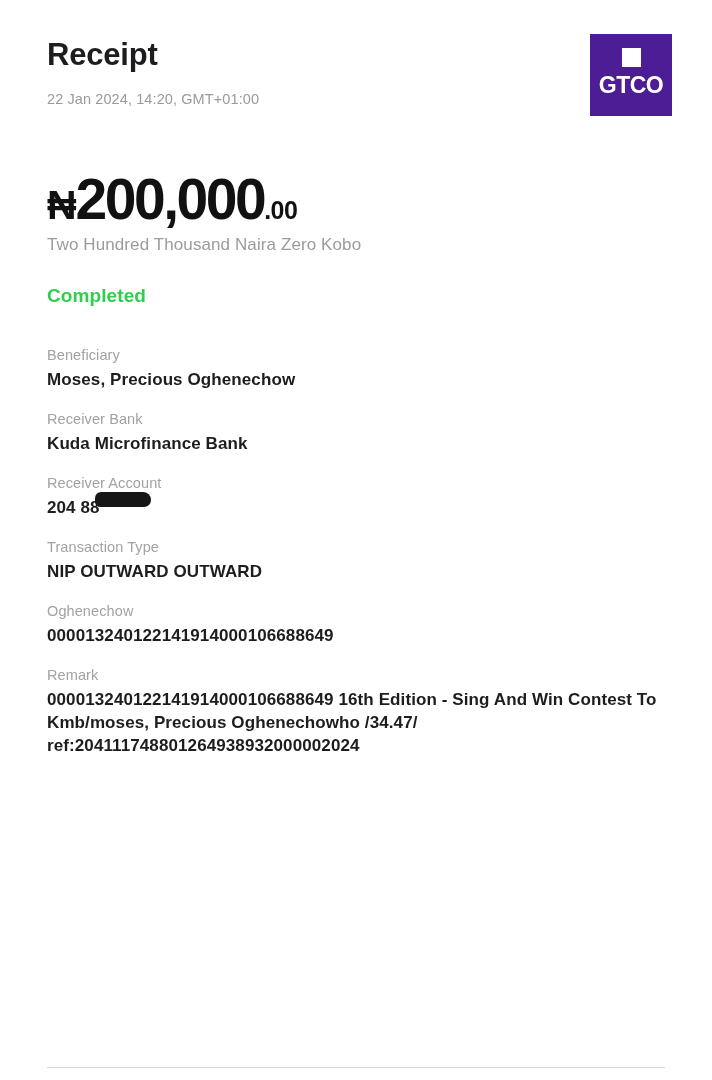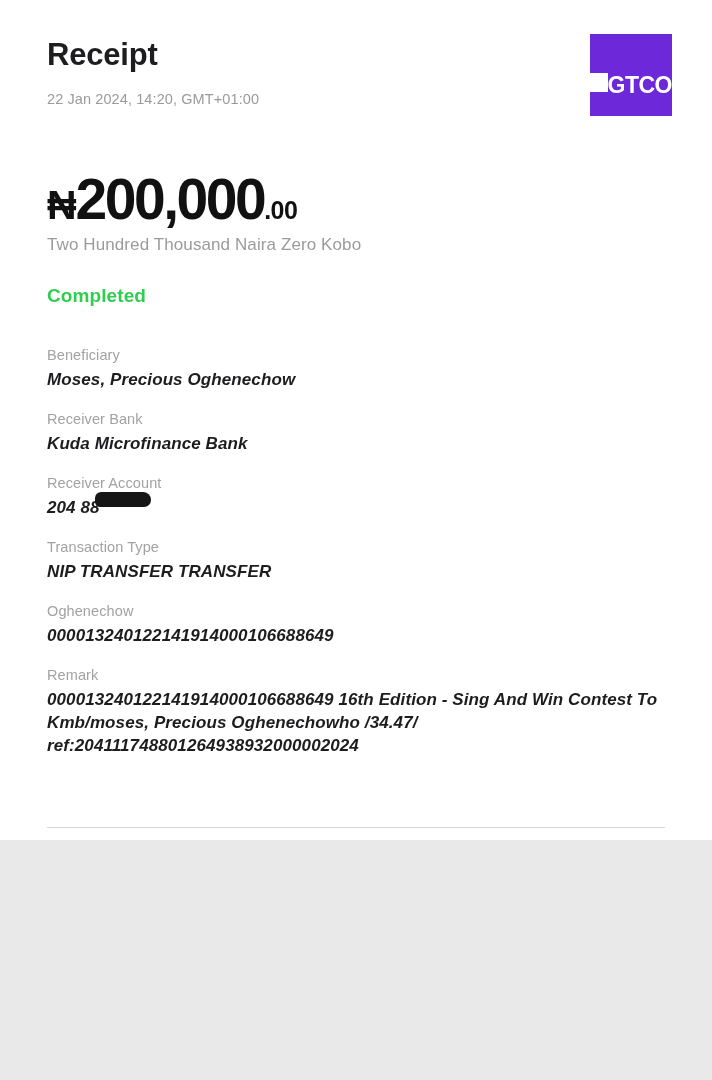"Receipt" .page { height: 840px -> 1080px }
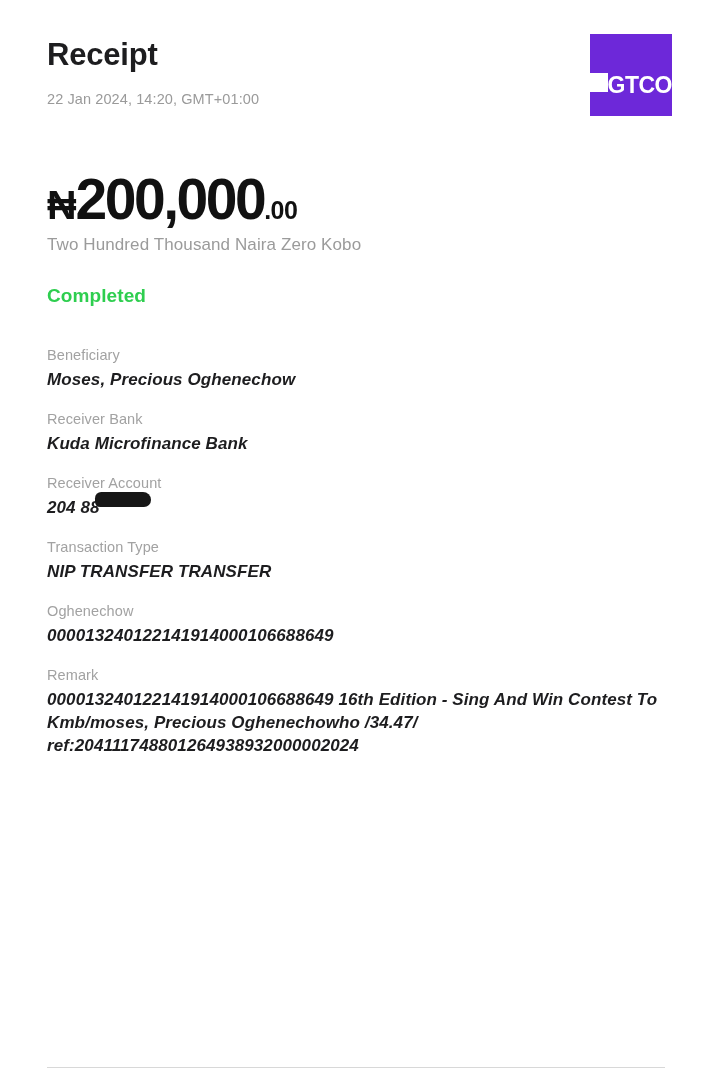"GTCO" .logo { background: #6d28d9 -> #4c1d95; flex-direction: row -> column }
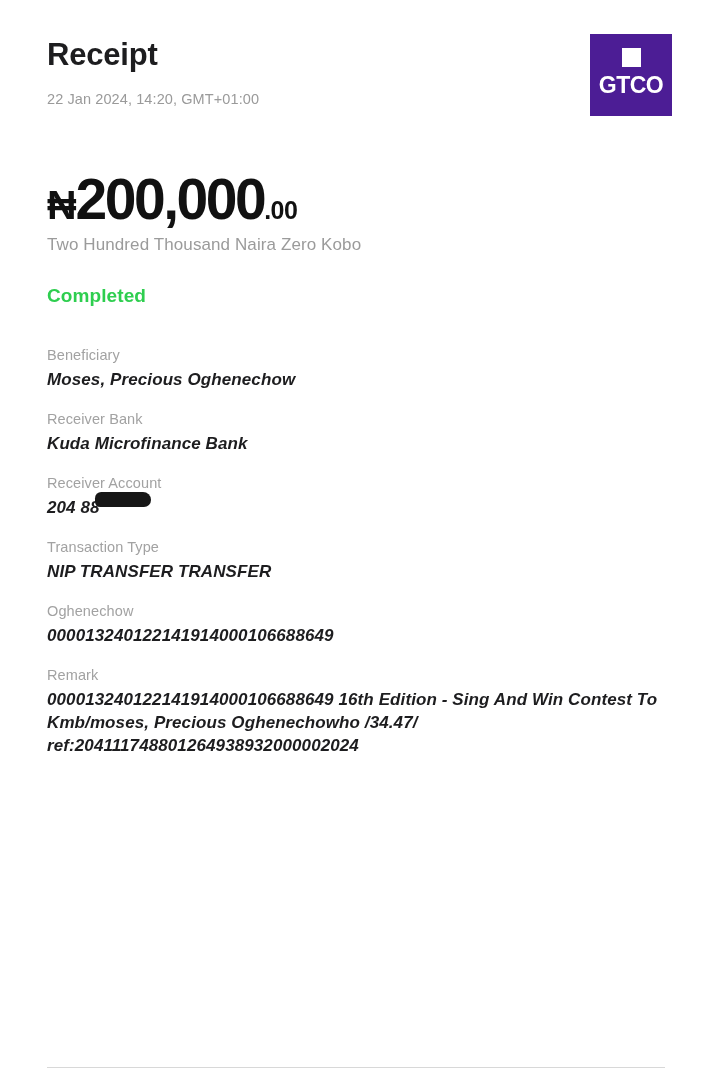"Moses, Precious Oghenechow" .field-value { font-style: italic -> none }
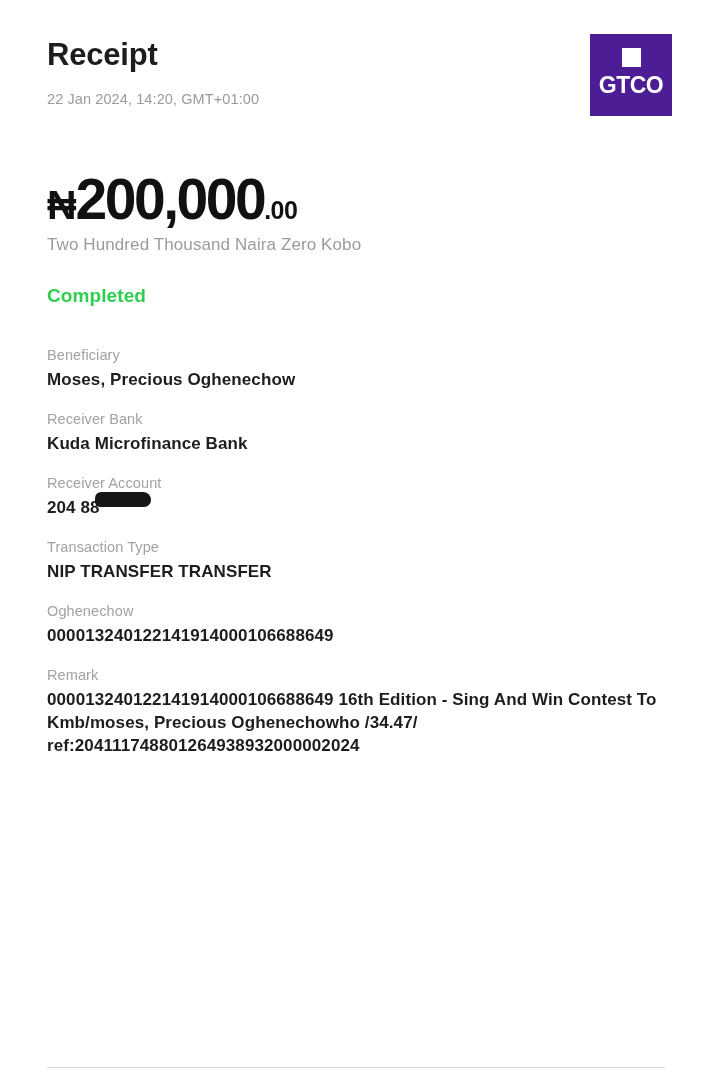"NIP TRANSFER TRANSFER" div.field-value { text: TRANSFER TRANSFER -> OUTWARD OUTWARD }
